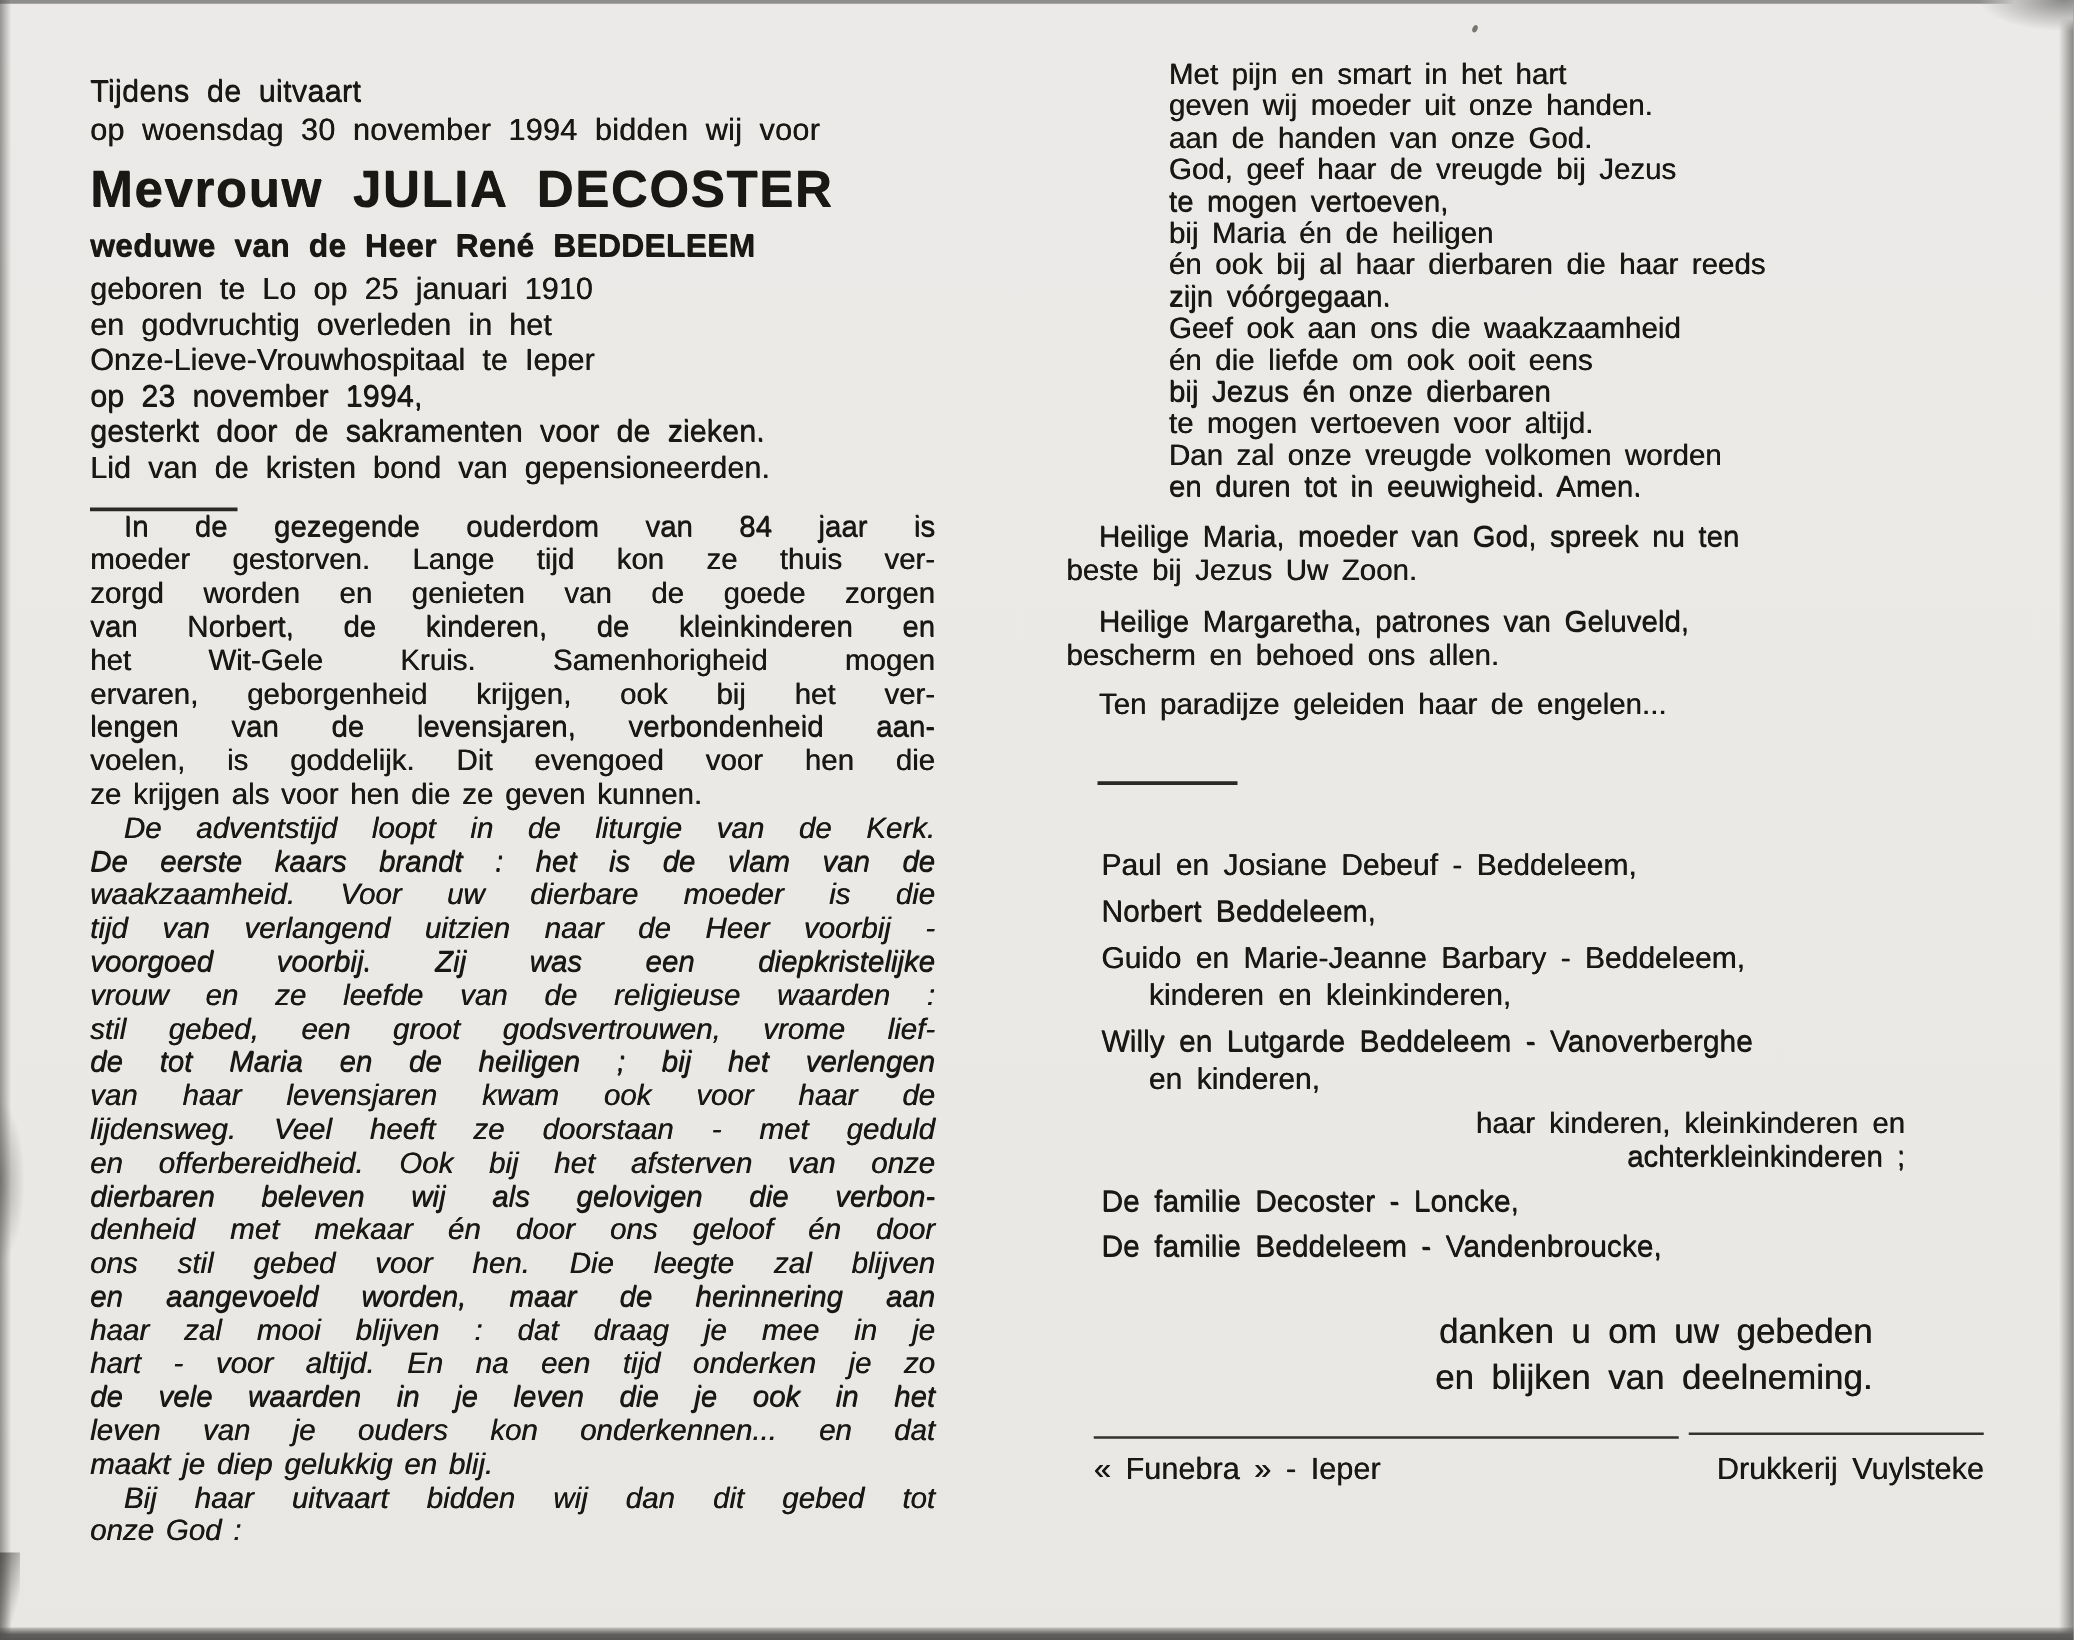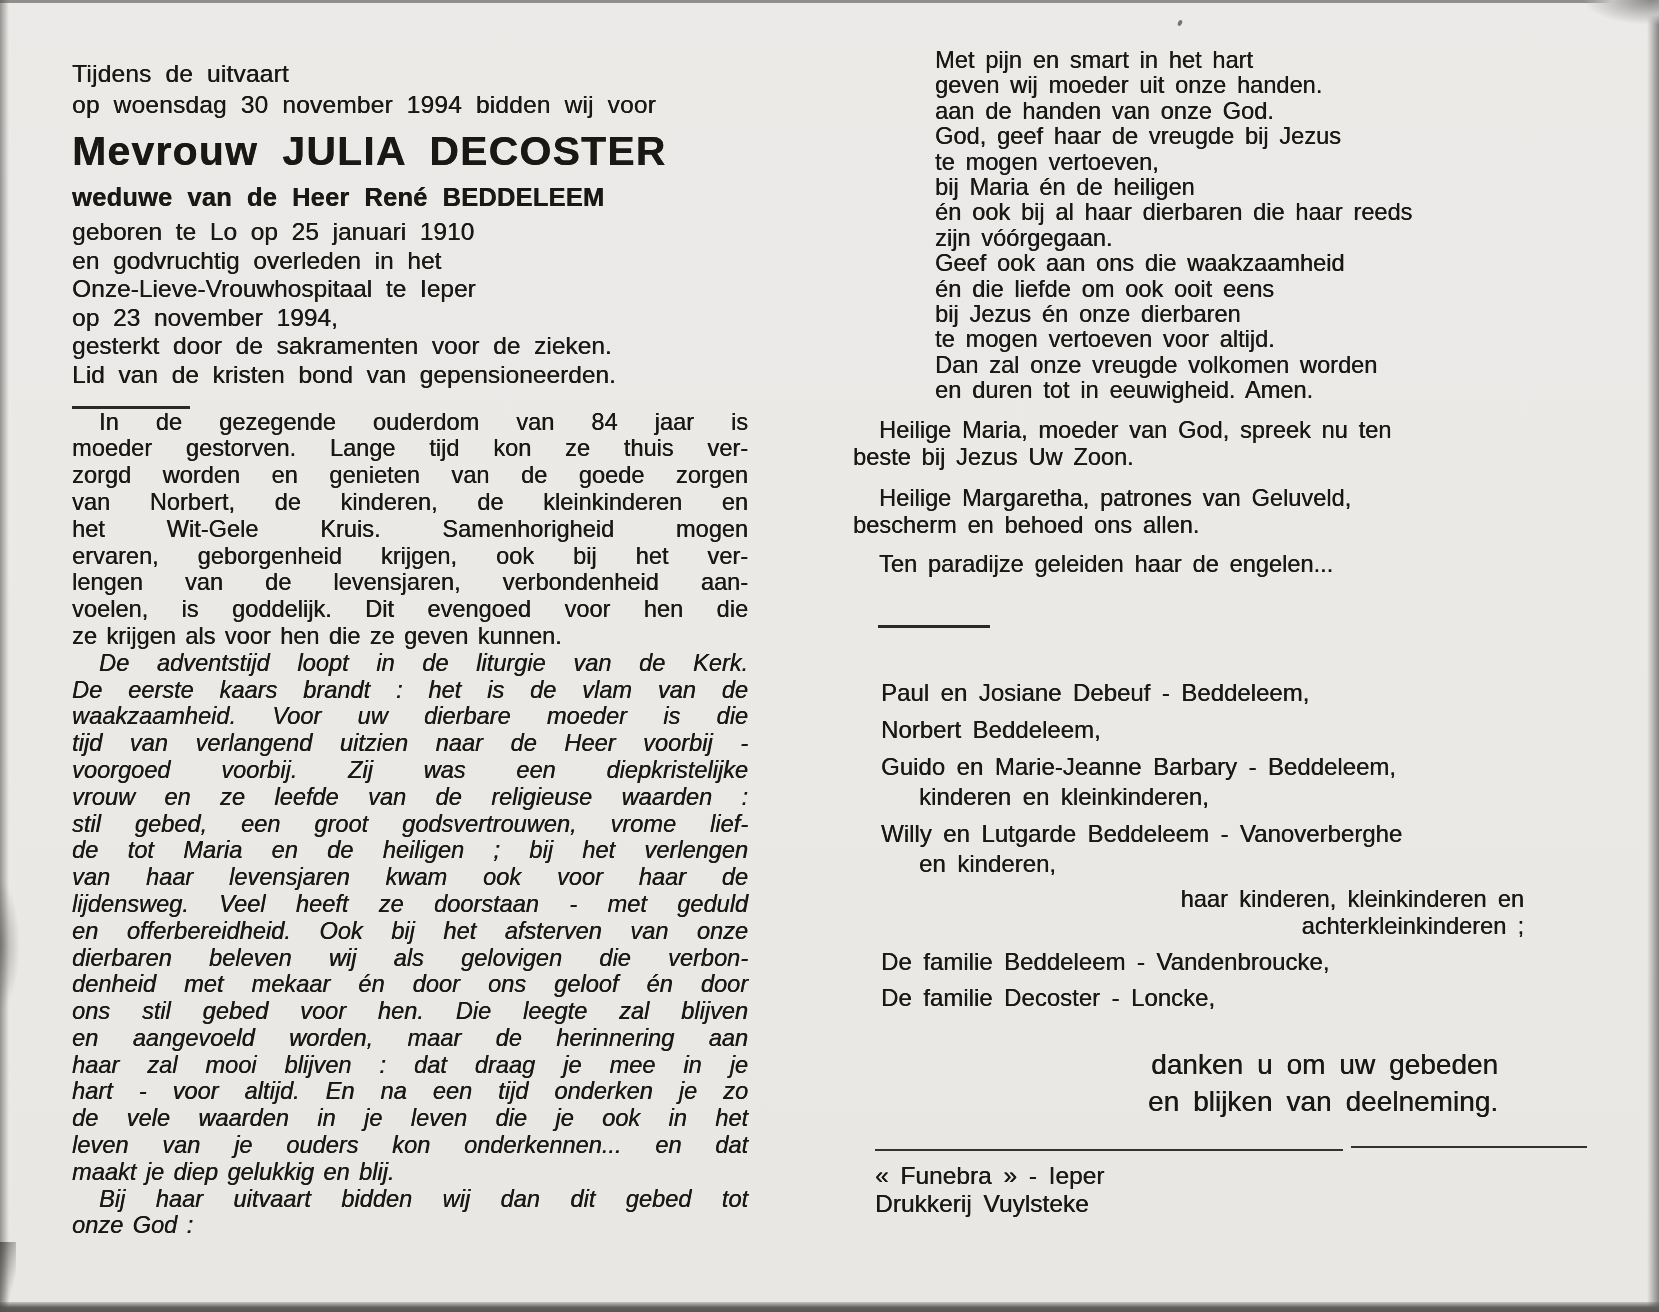"De familie Beddeleem - Vandenbroucke," div.line { order: before "De familie Decoster - Loncke," -> after "De familie Decoster - Loncke," }
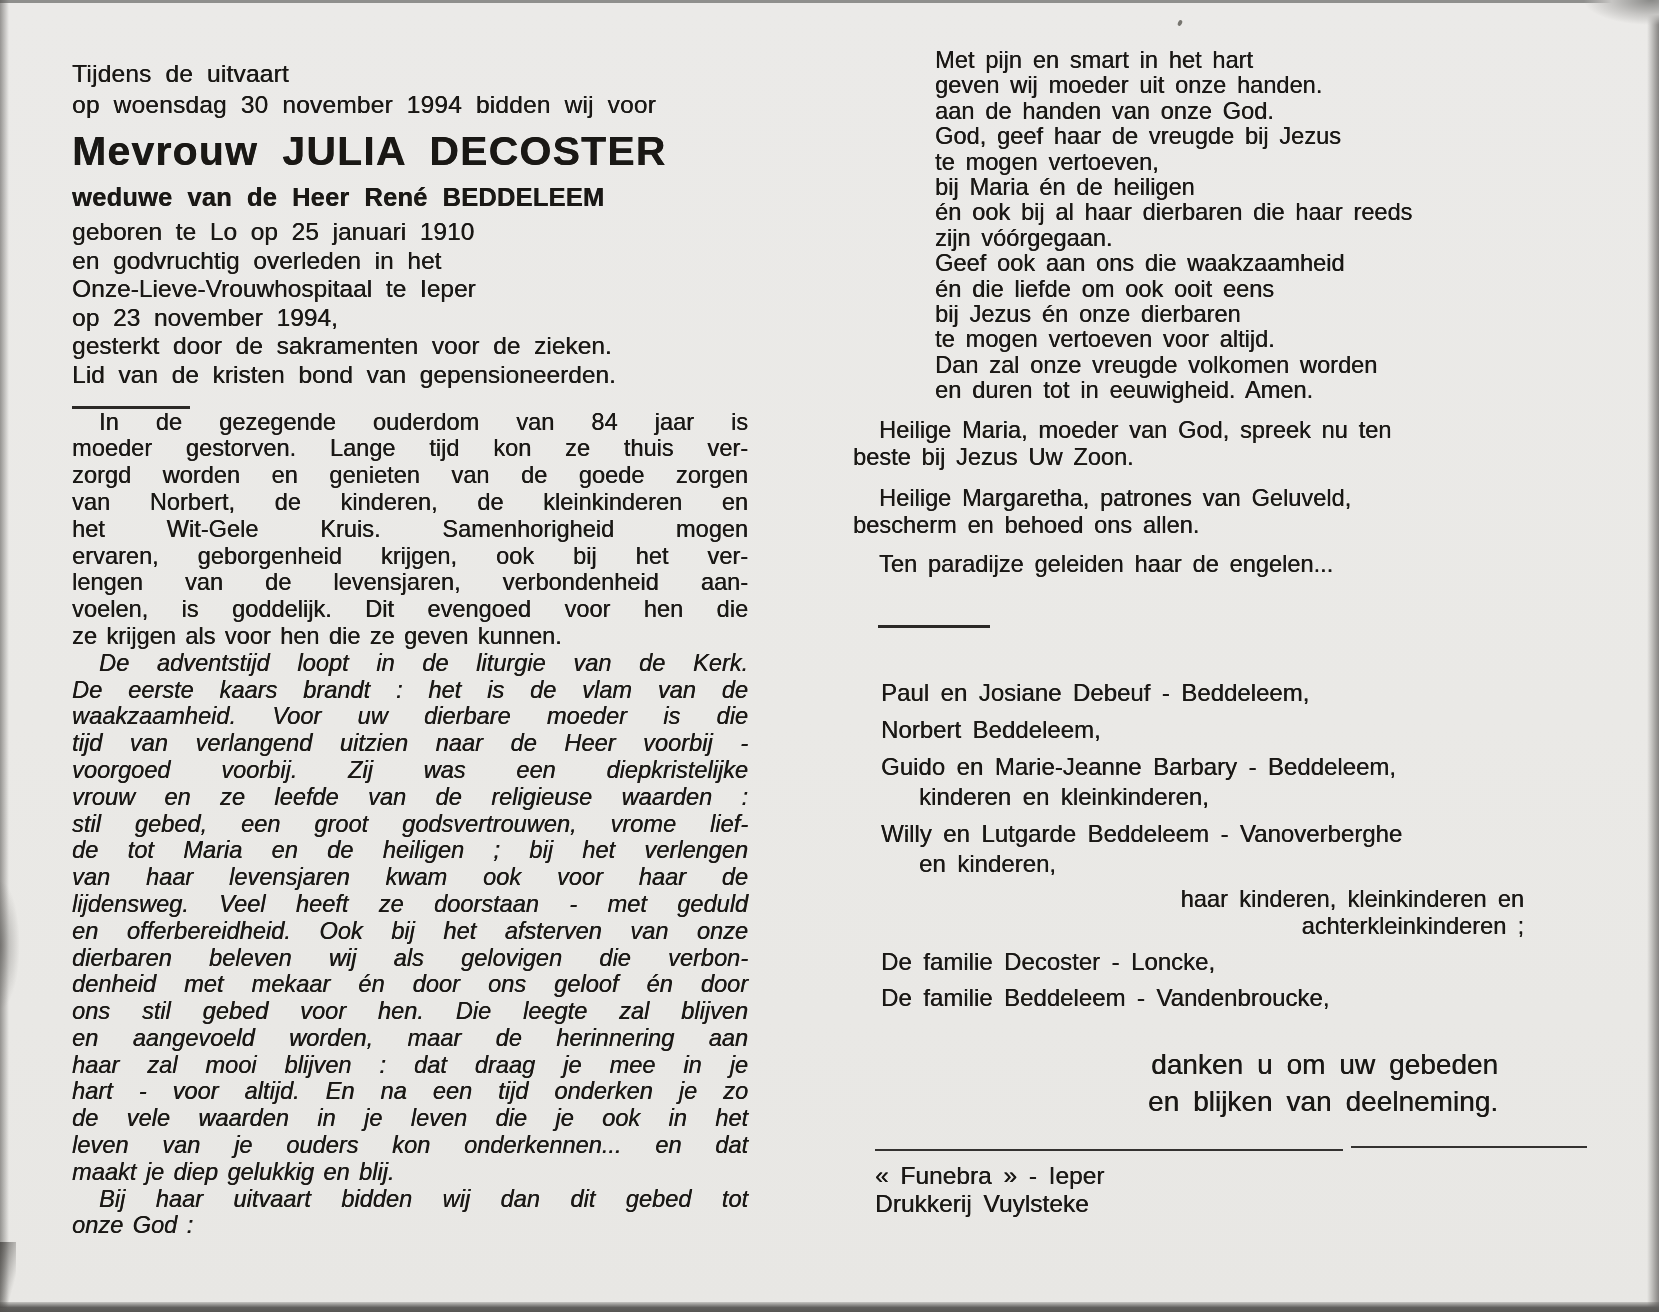"« Funebra » - Ieper" .footer-row { flex-direction: column -> none }
